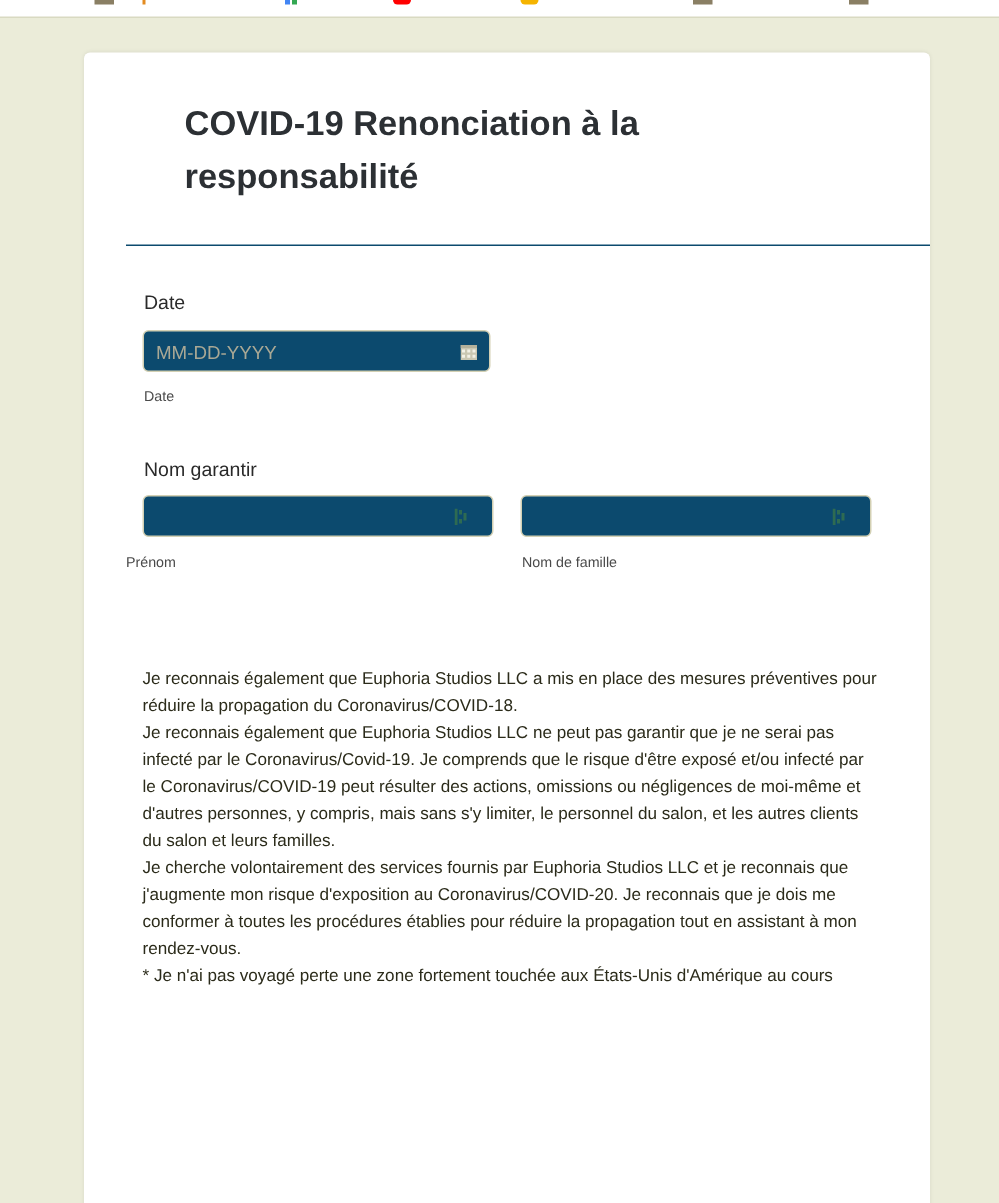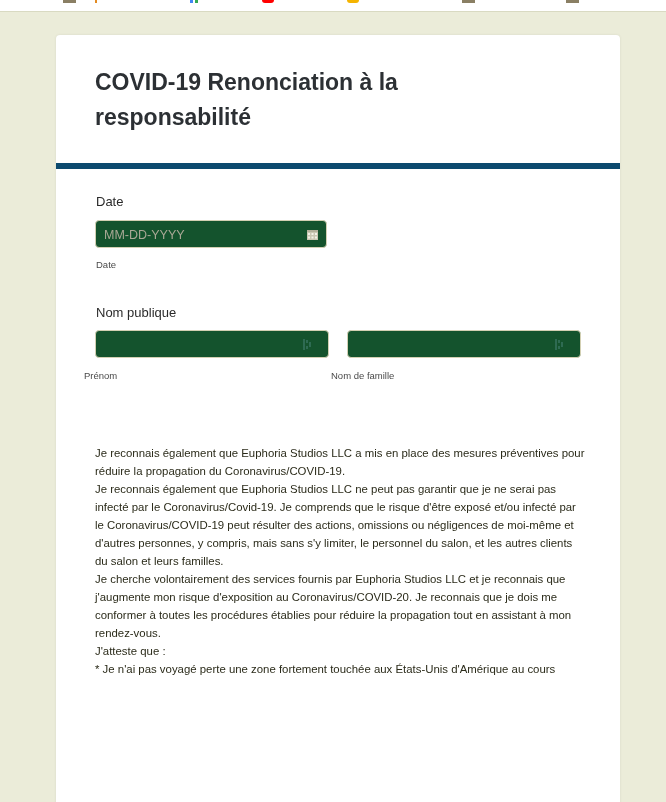"COVID-19 Renonciation à la" .header { border-bottom: 6px solid #0c4a6e -> 1px solid #0c4a6e; margin-left: none -> 28px }
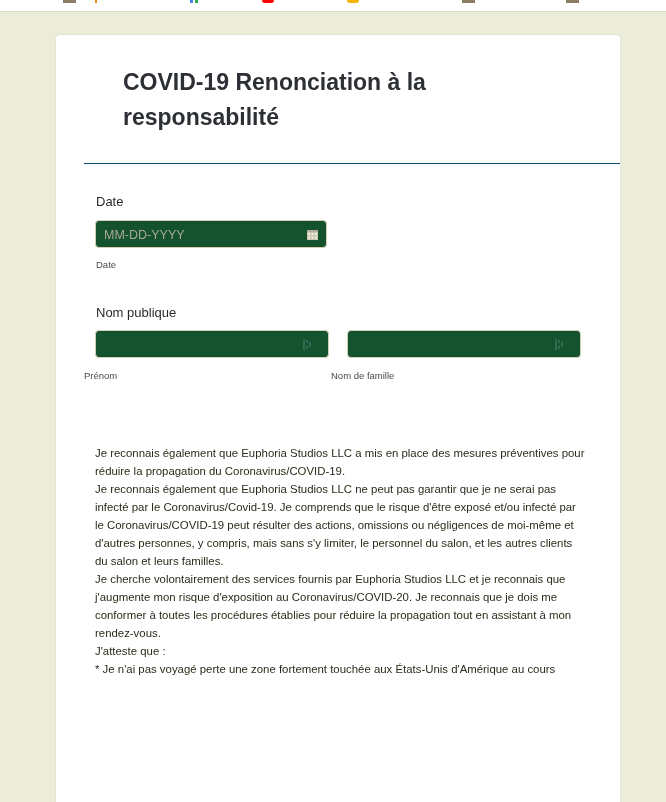"MM-DD-YYYY" .input { background: #14532d -> #0c4a6e }
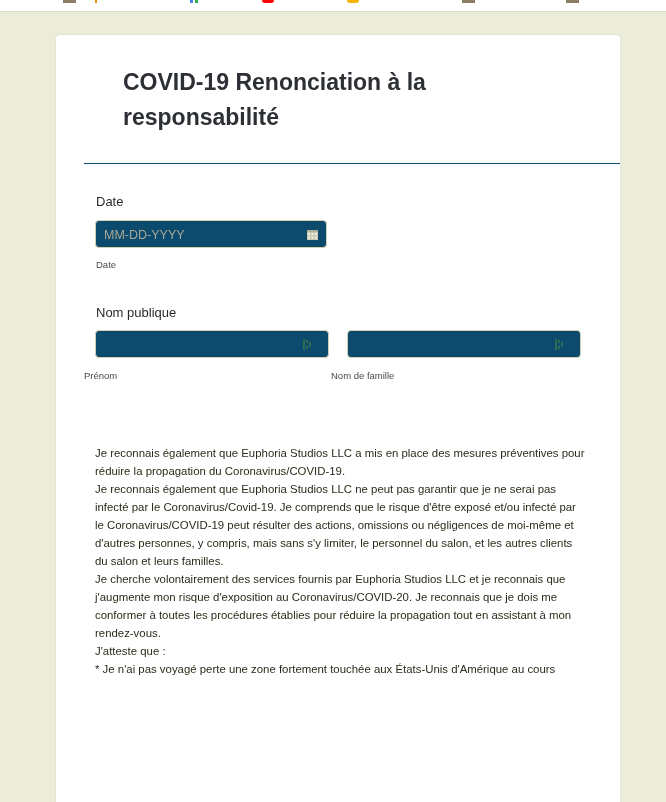"Nom publique" div.label { text: publique -> garantir }
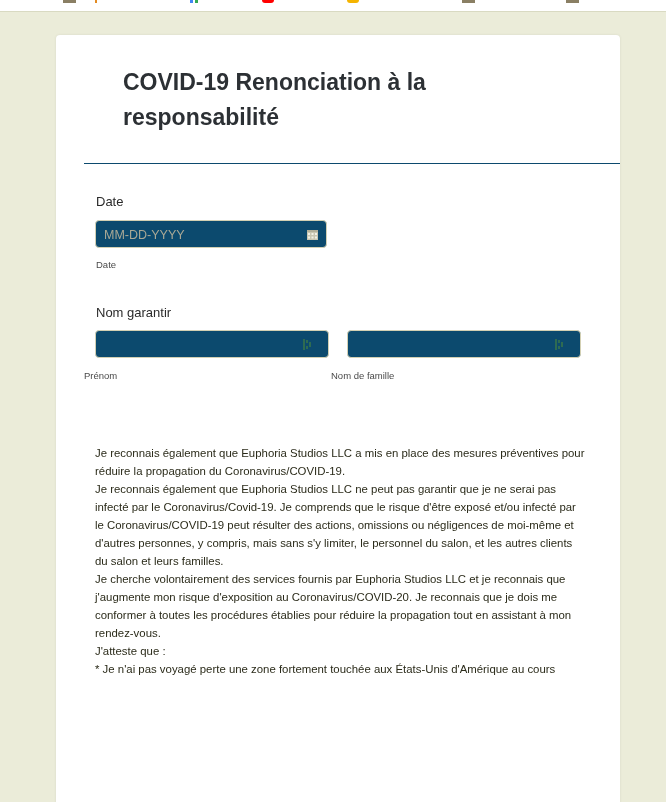"Nom de famille" div.sublabel { left: 275px -> 292px }
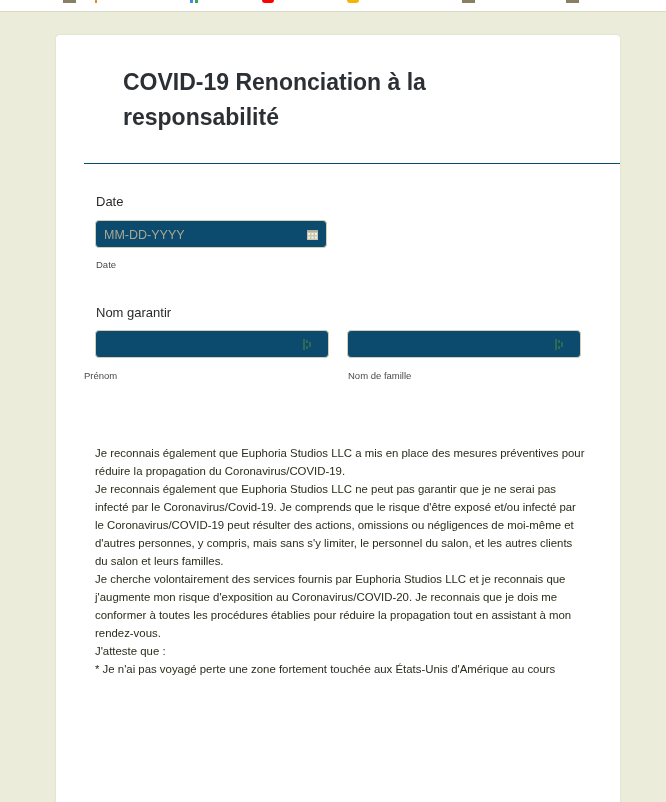"Je reconnais également que Euphoria Studios LLC a" p { text: Coronavirus/COVID-19 -> Coronavirus/COVID-18 }
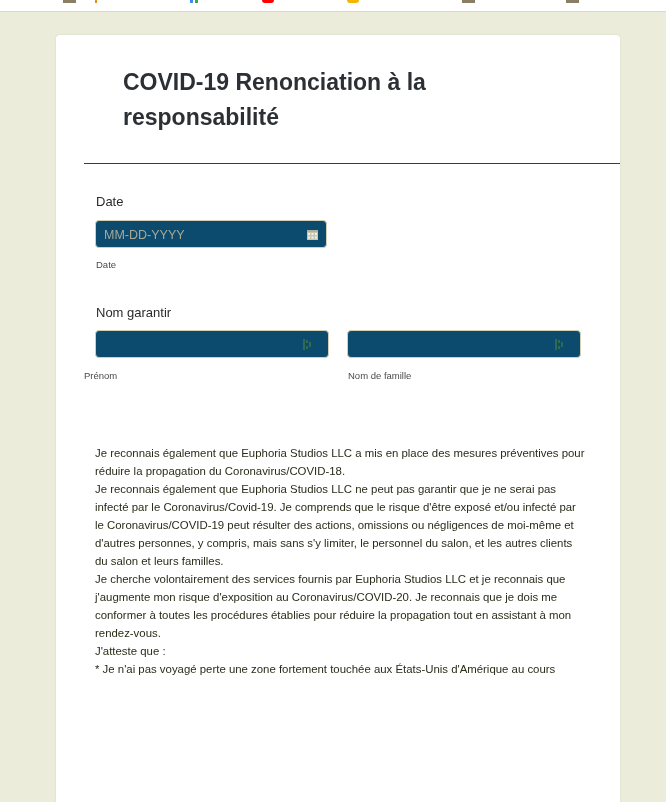"J'atteste que :" p { html: <p>J'atteste que :</p> -> none }
